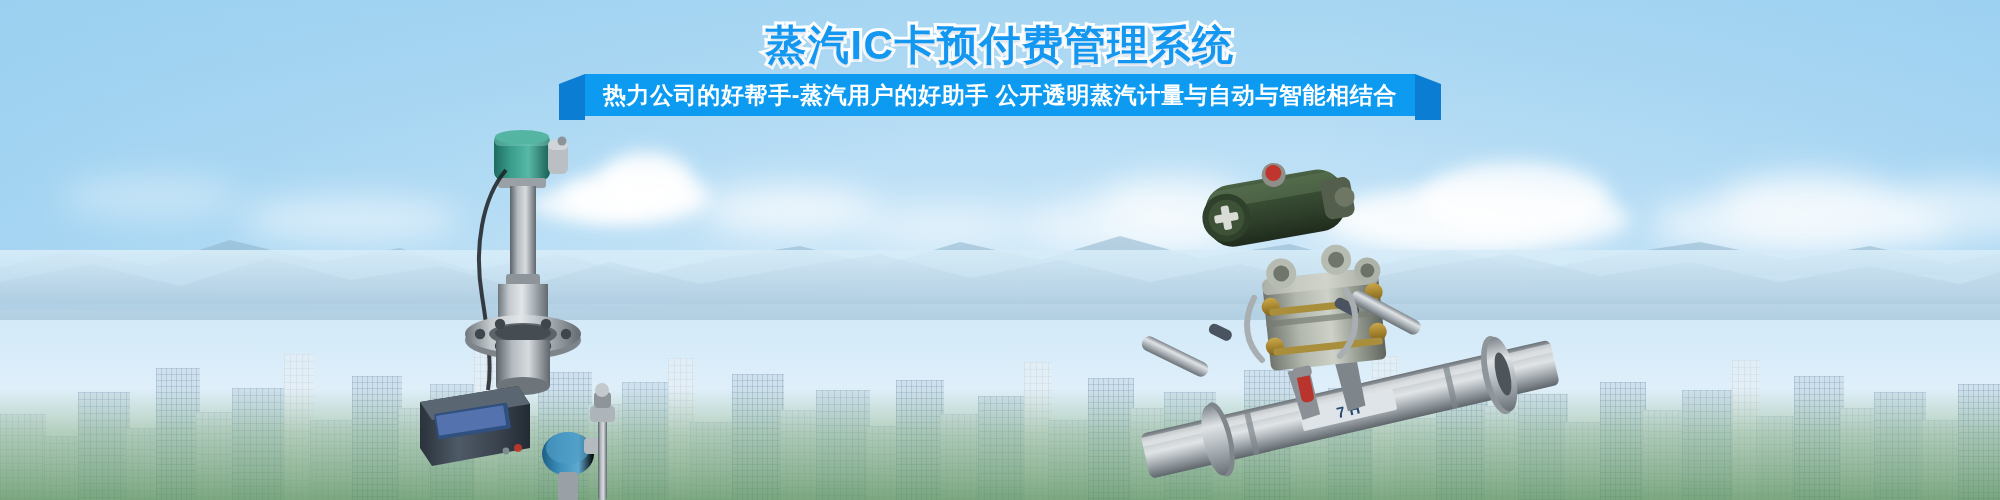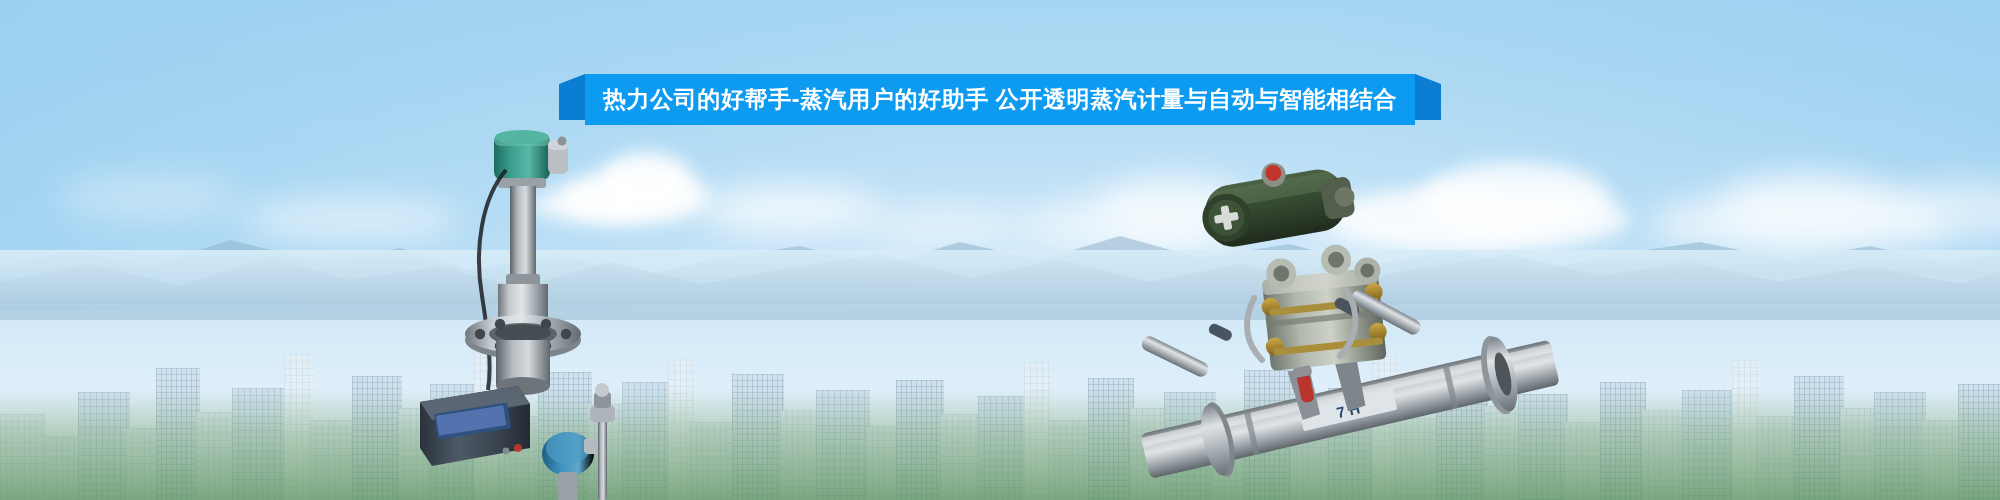"蒸汽IC卡预付费管理系统" div.title-wrap { html: none -> <div> <span>蒸汽IC卡预付费管理系统</span> </div> }
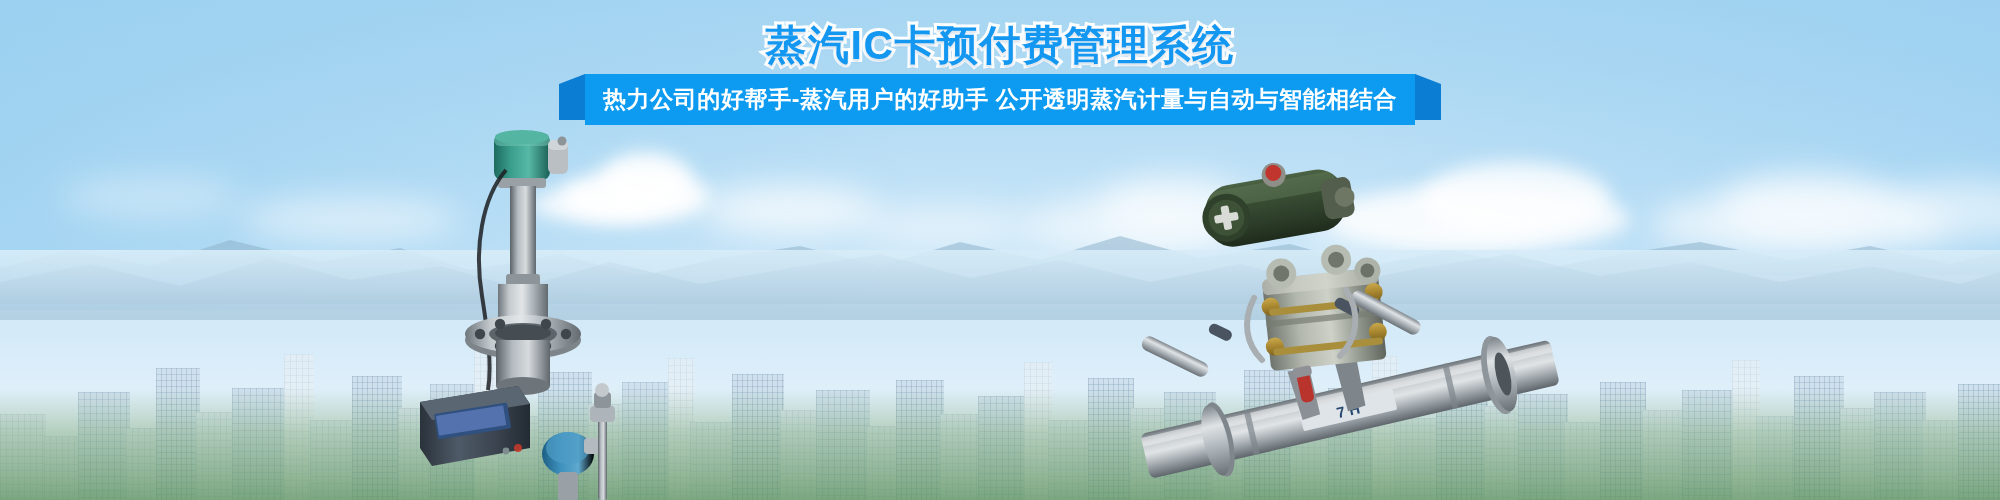"热力公司的好帮手-蒸汽用户的好助手 公开透明蒸汽计量与自动与智能相结合" .ribbon { height: 51px -> 42px }
